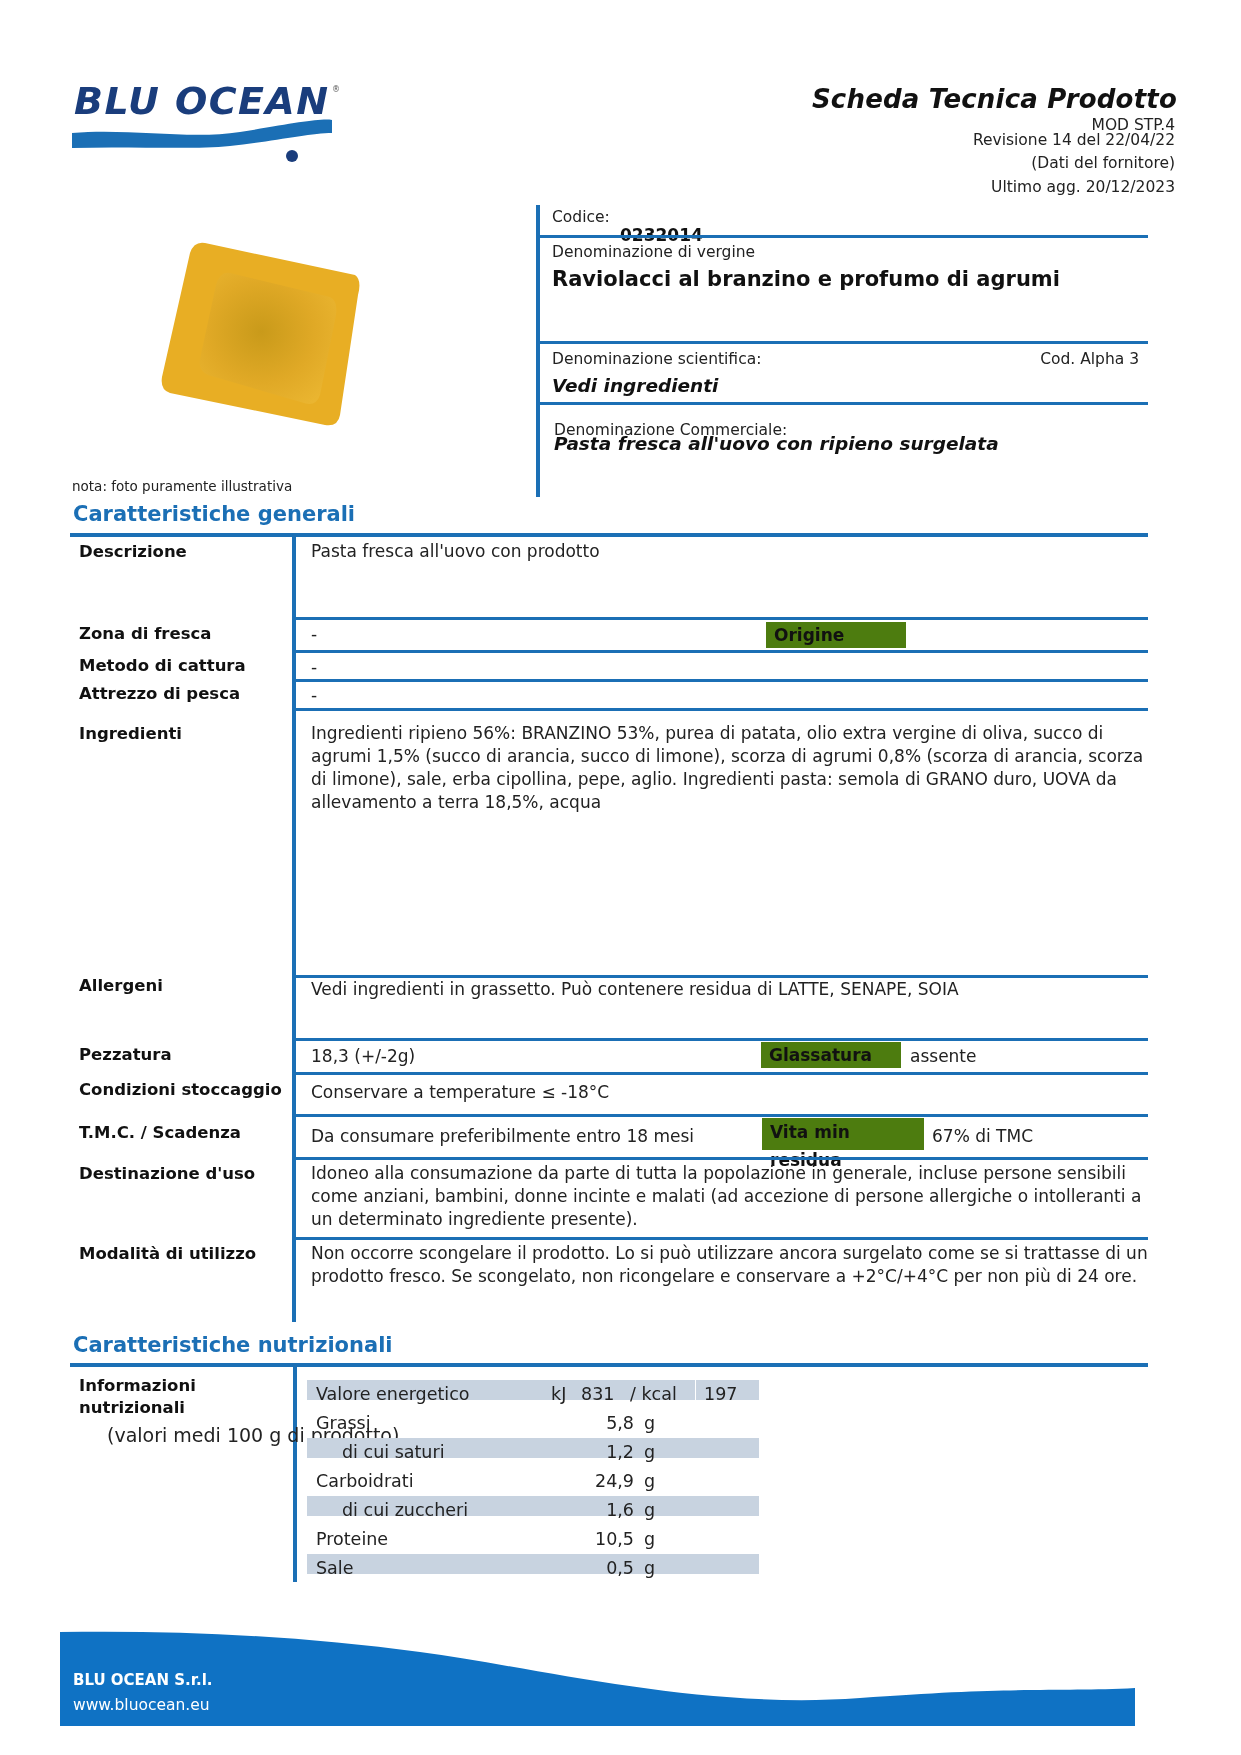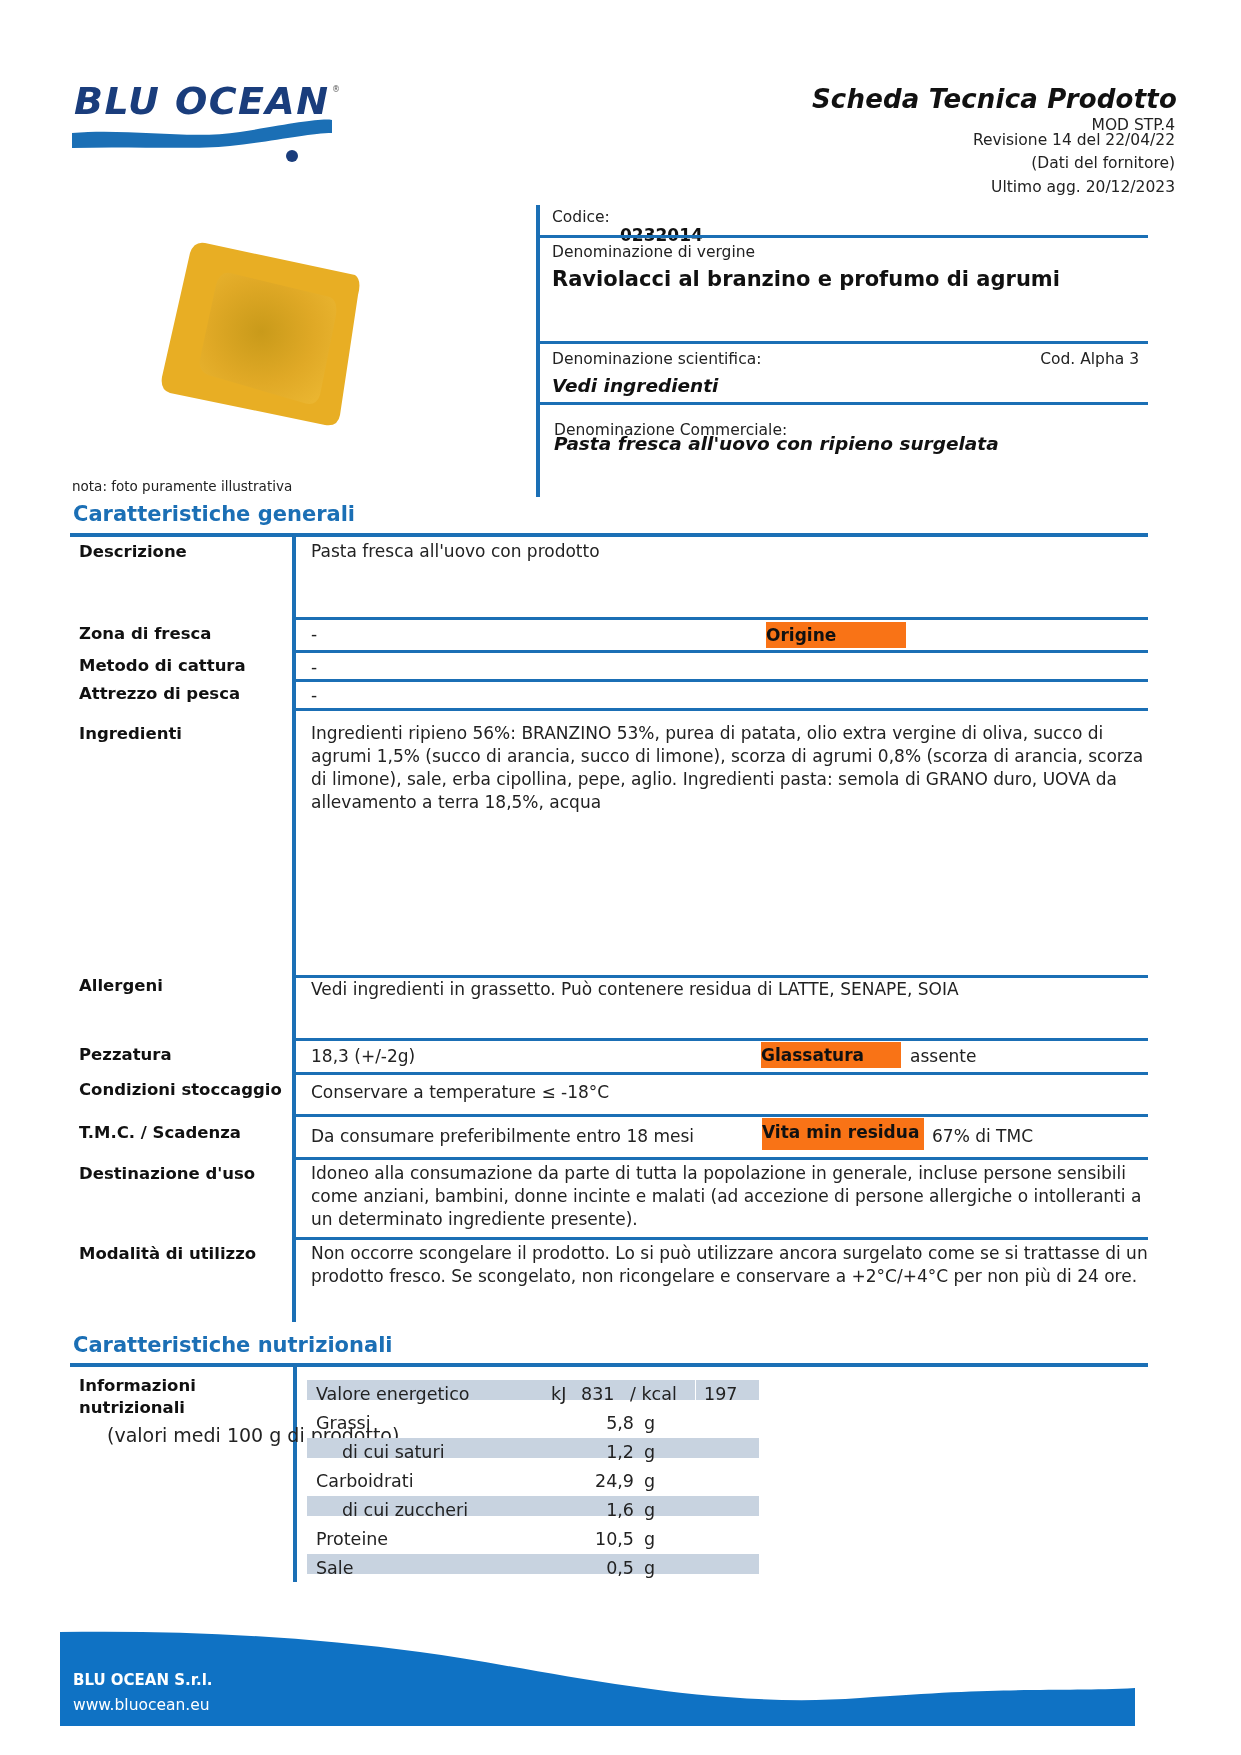"Origine" .tag { background: #f97316 -> #4d7c0f; padding-left: none -> 8px }
